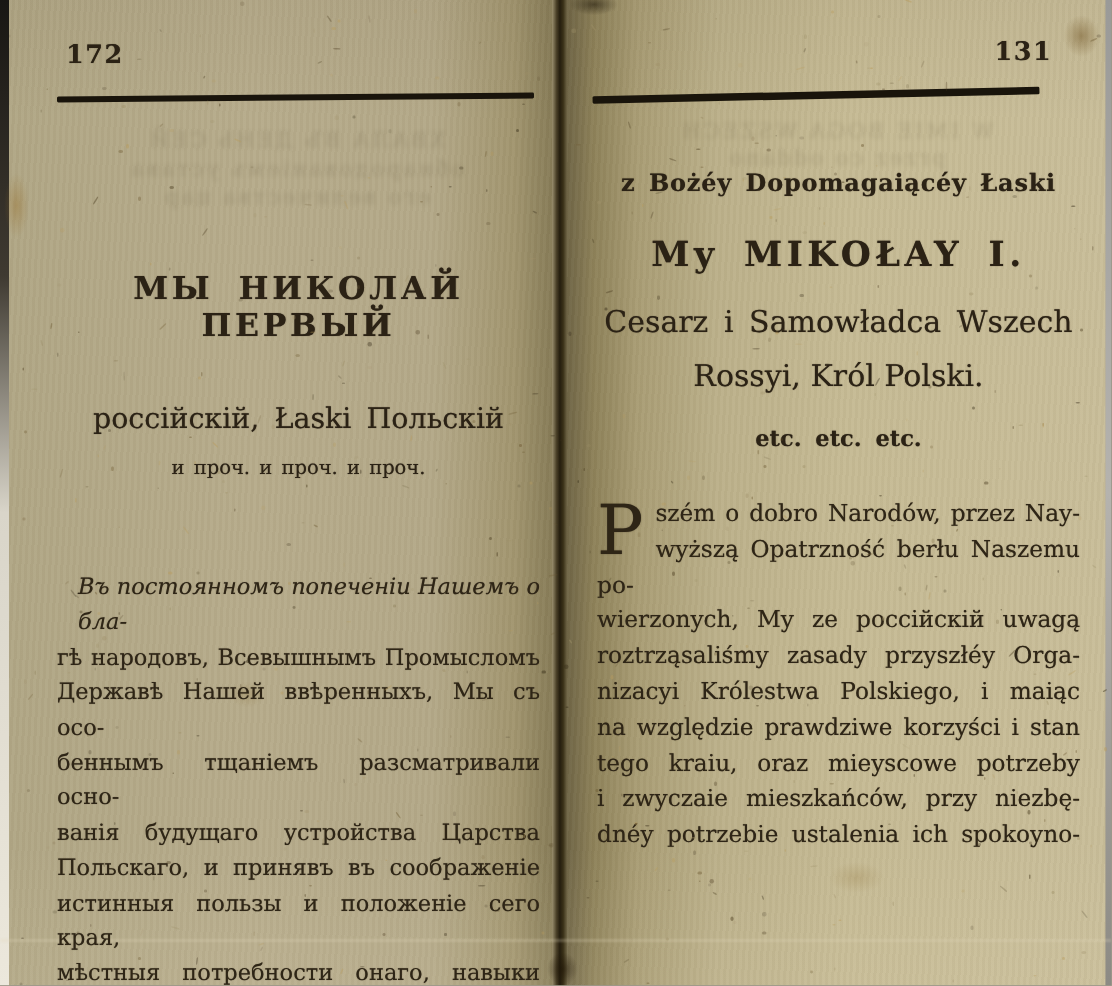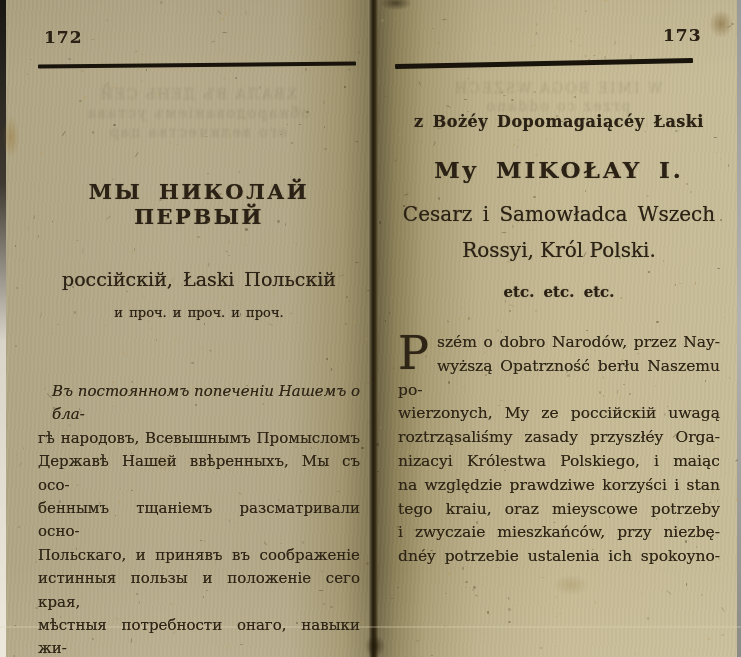"173" div.pagenum { text: 173 -> 131 }
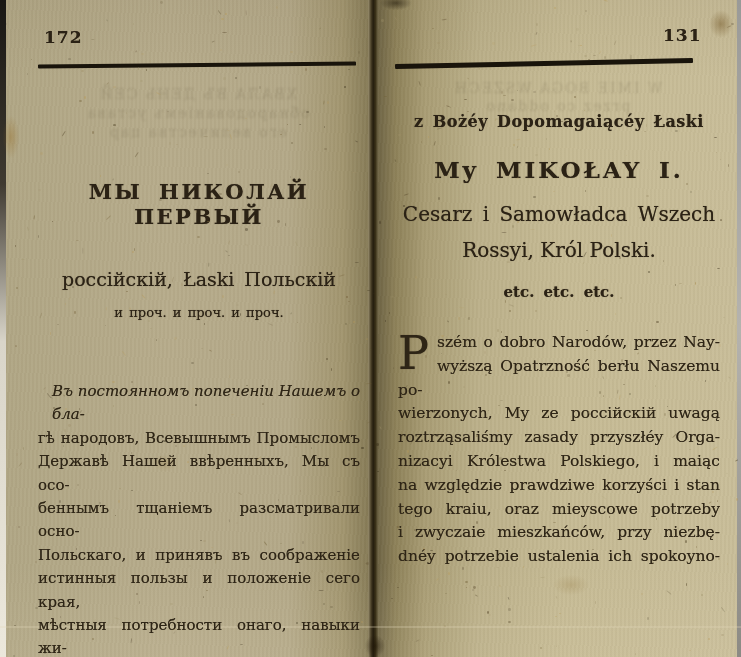"ванія будущаго устройства Царства" div.tline { html: none -> <div>ванія будущаго устройства Царства</div> }
